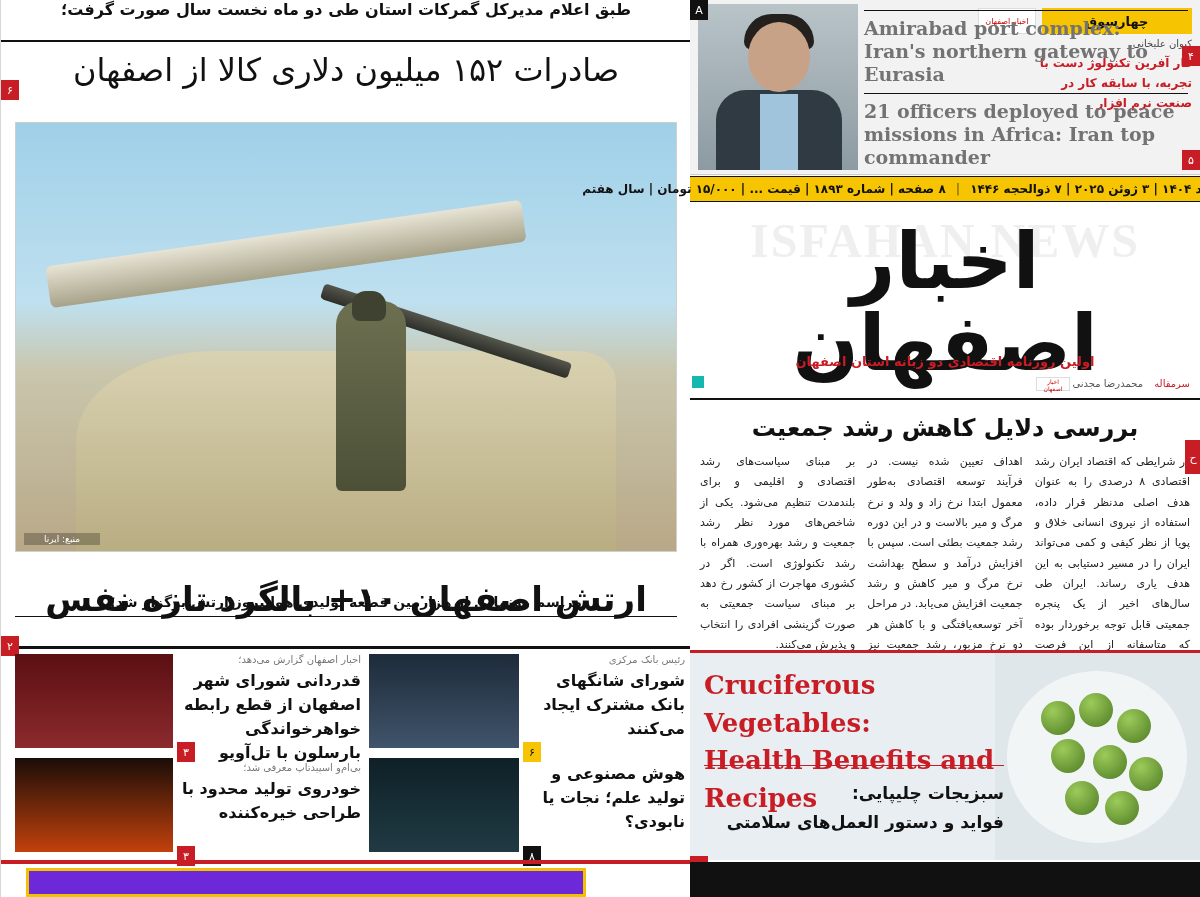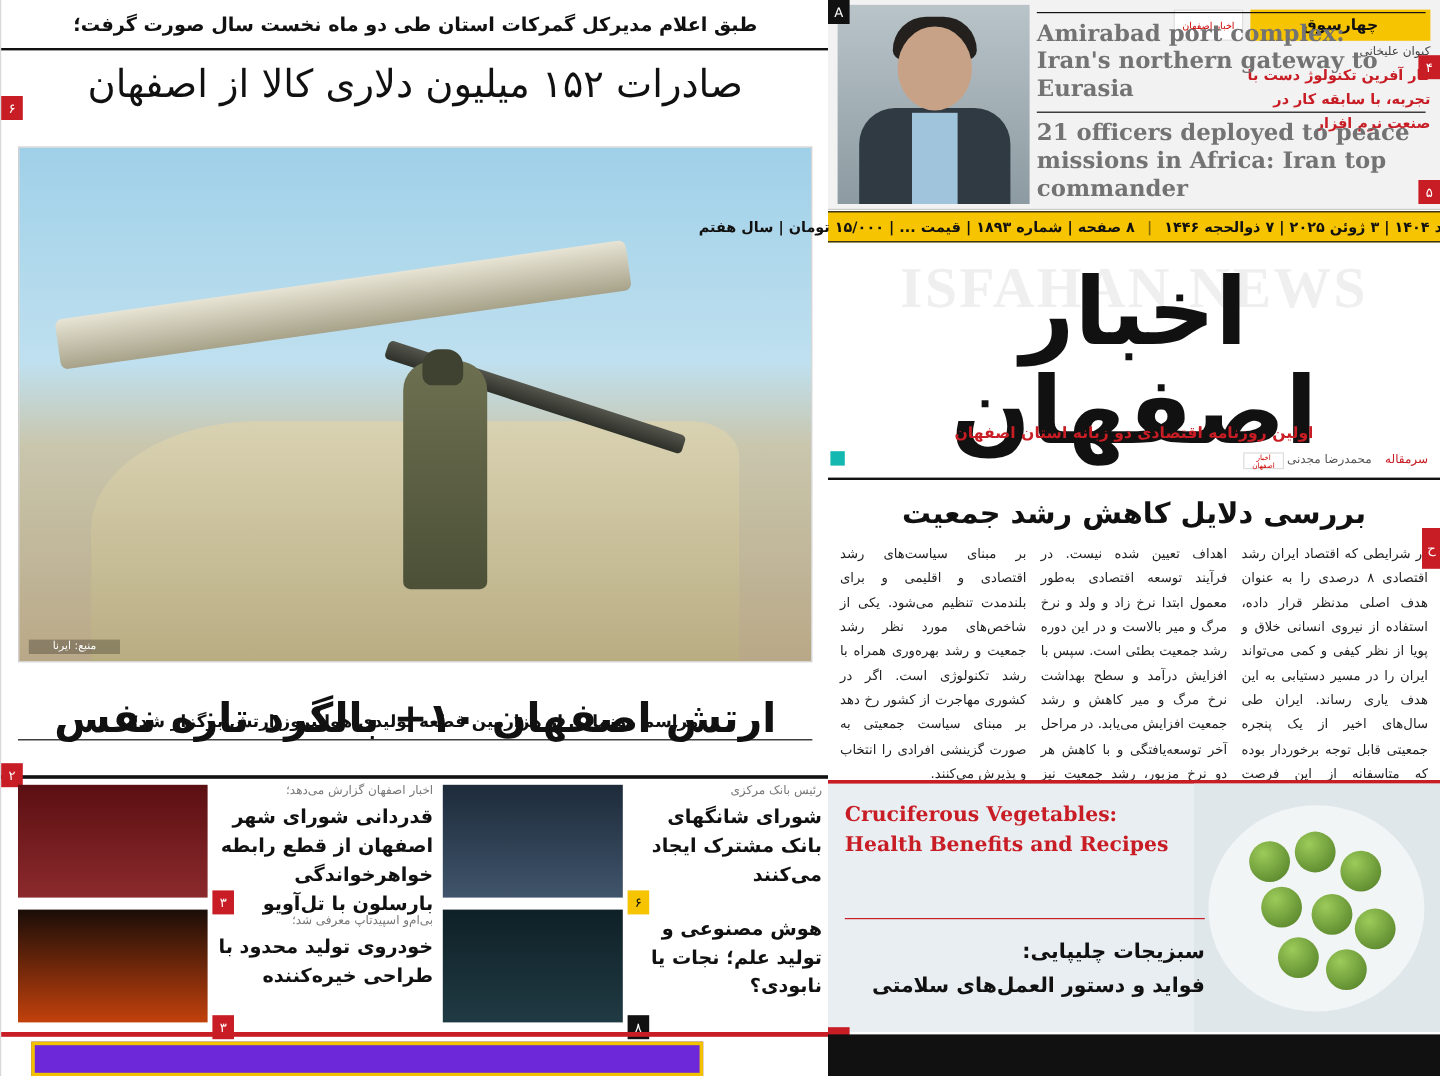"طبق اعلام مدیرکل گمرکات استان" .kicker-bar { align-items: center -> flex-start }
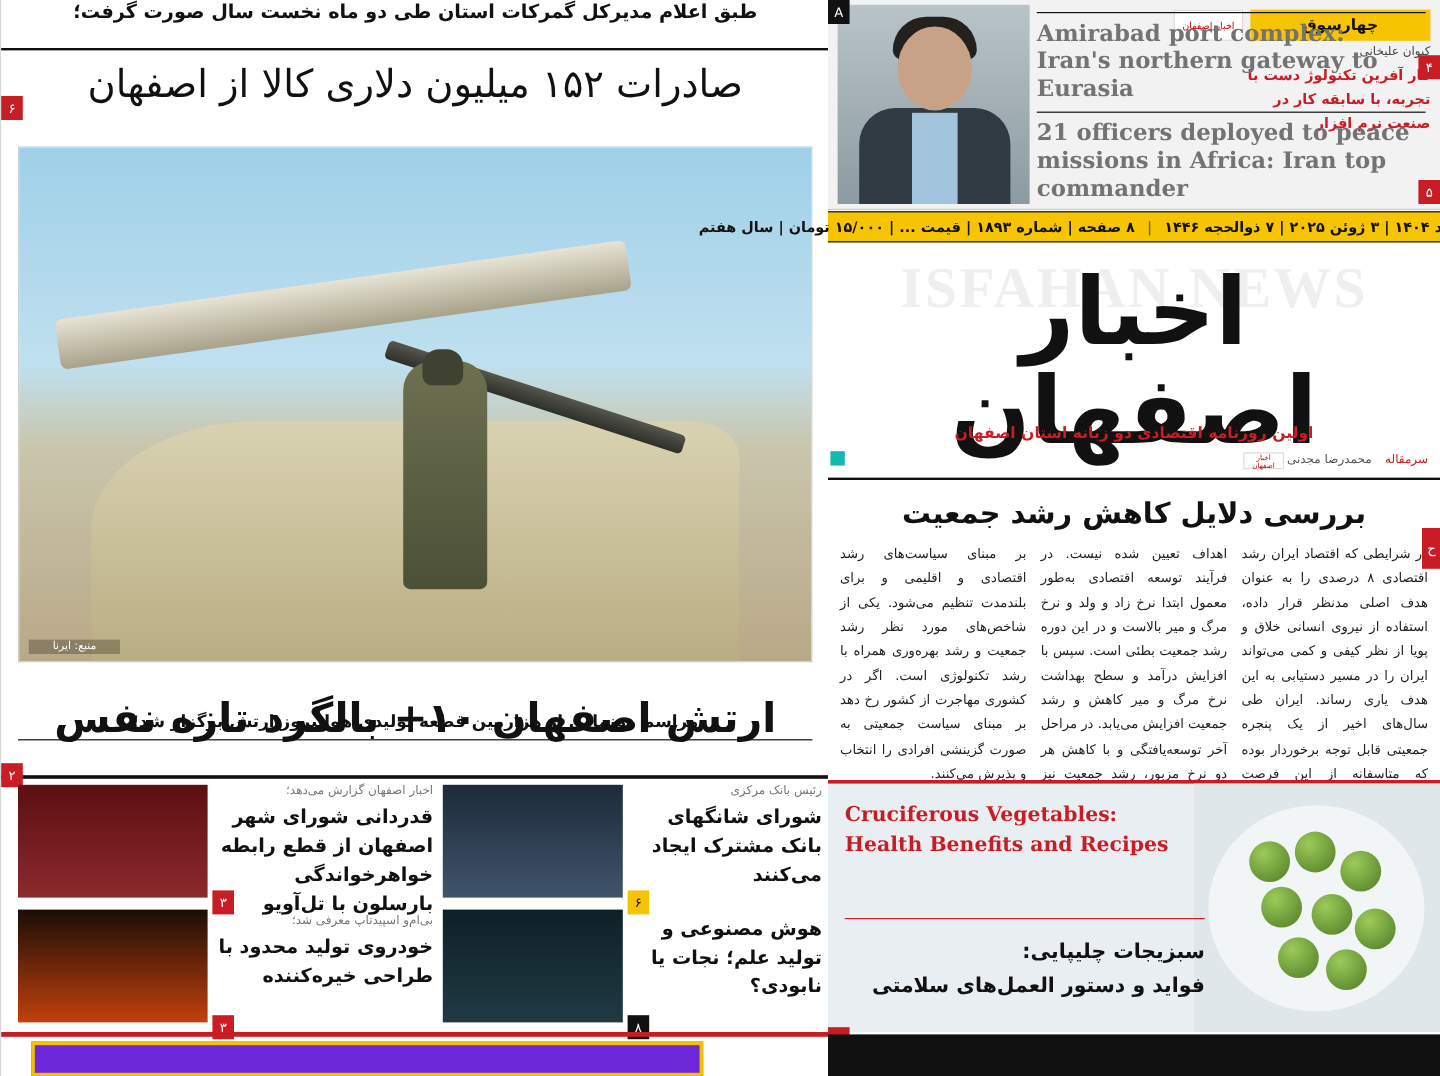"Cruciferous Vegetables:" .feature .eng-title { font-size: 17px -> 26px }
